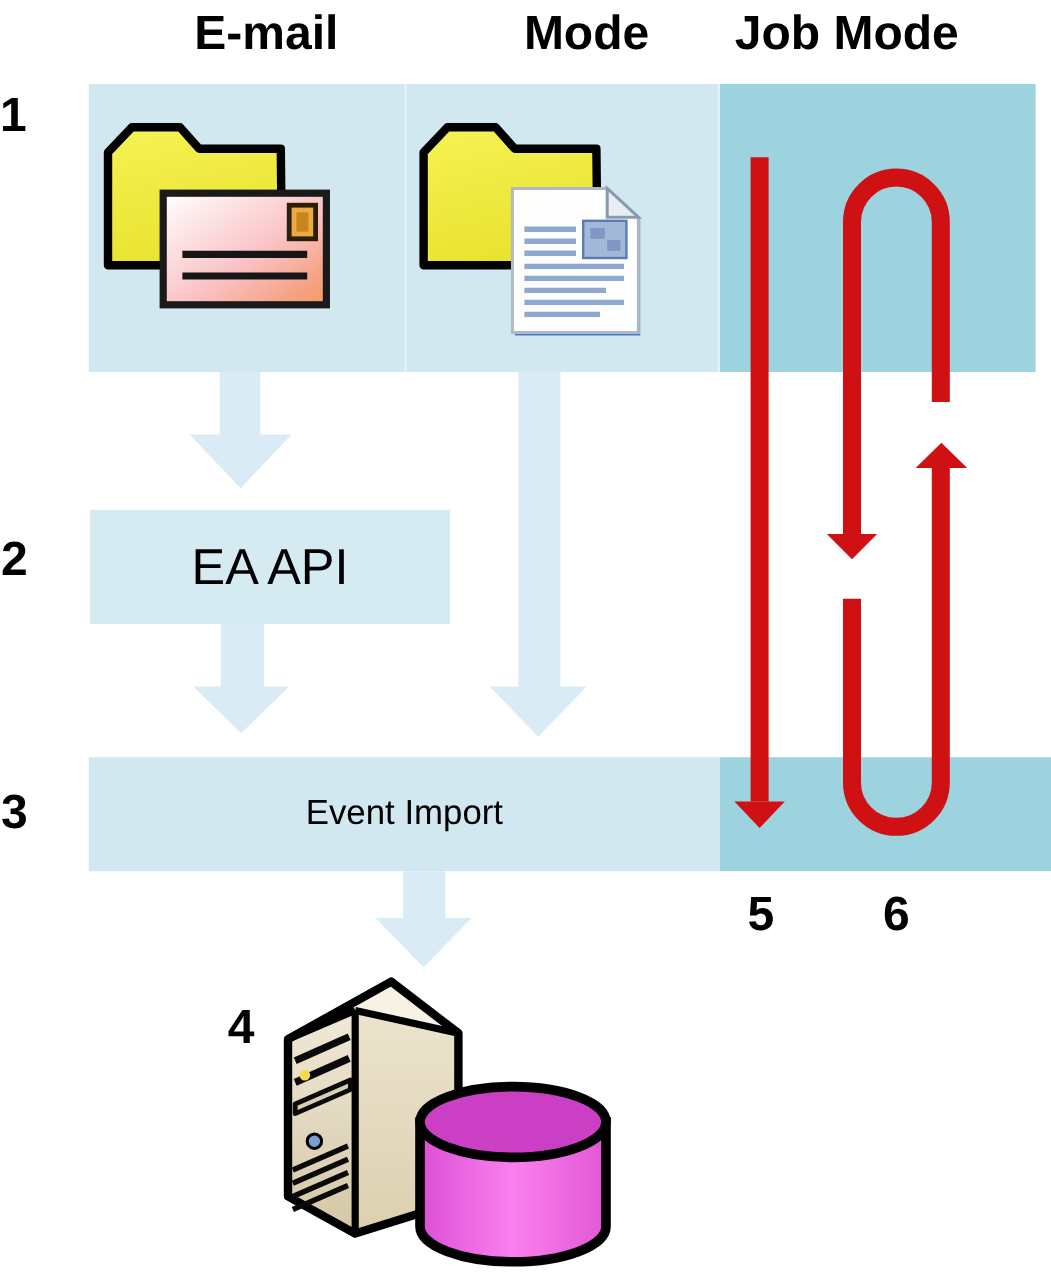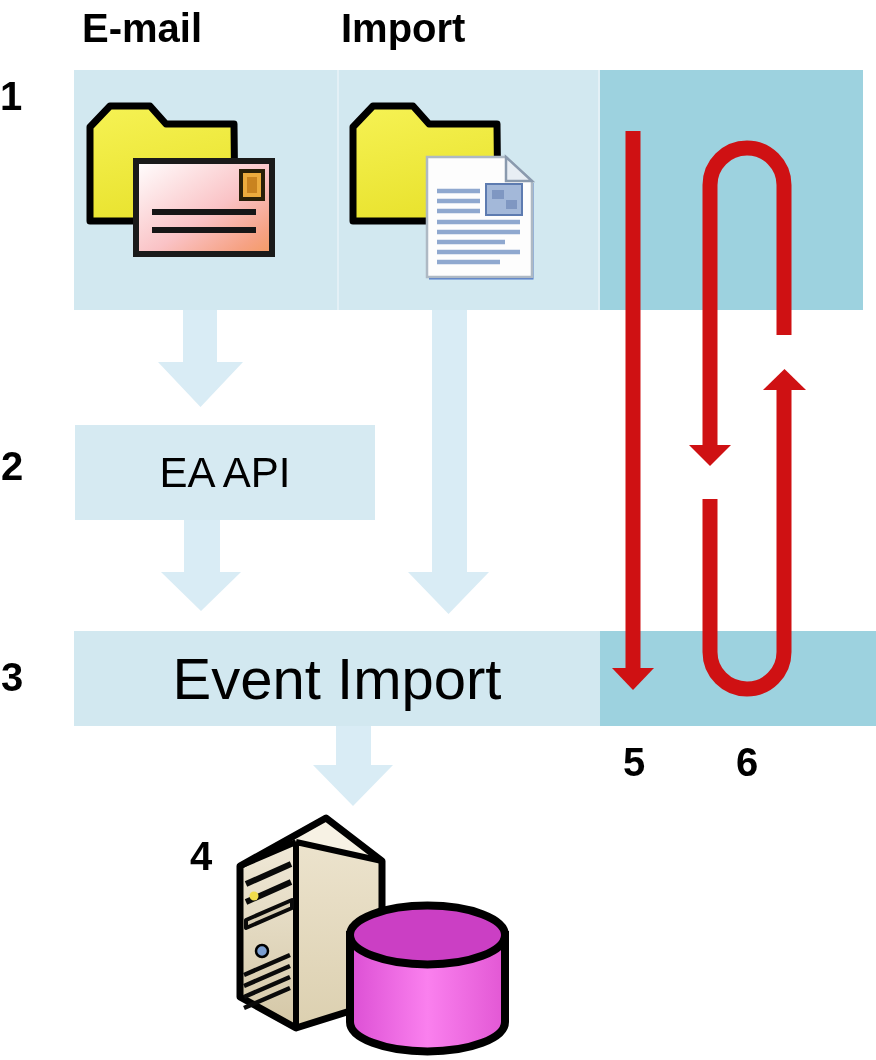"E-mail" .hdr { text-align: left -> right }
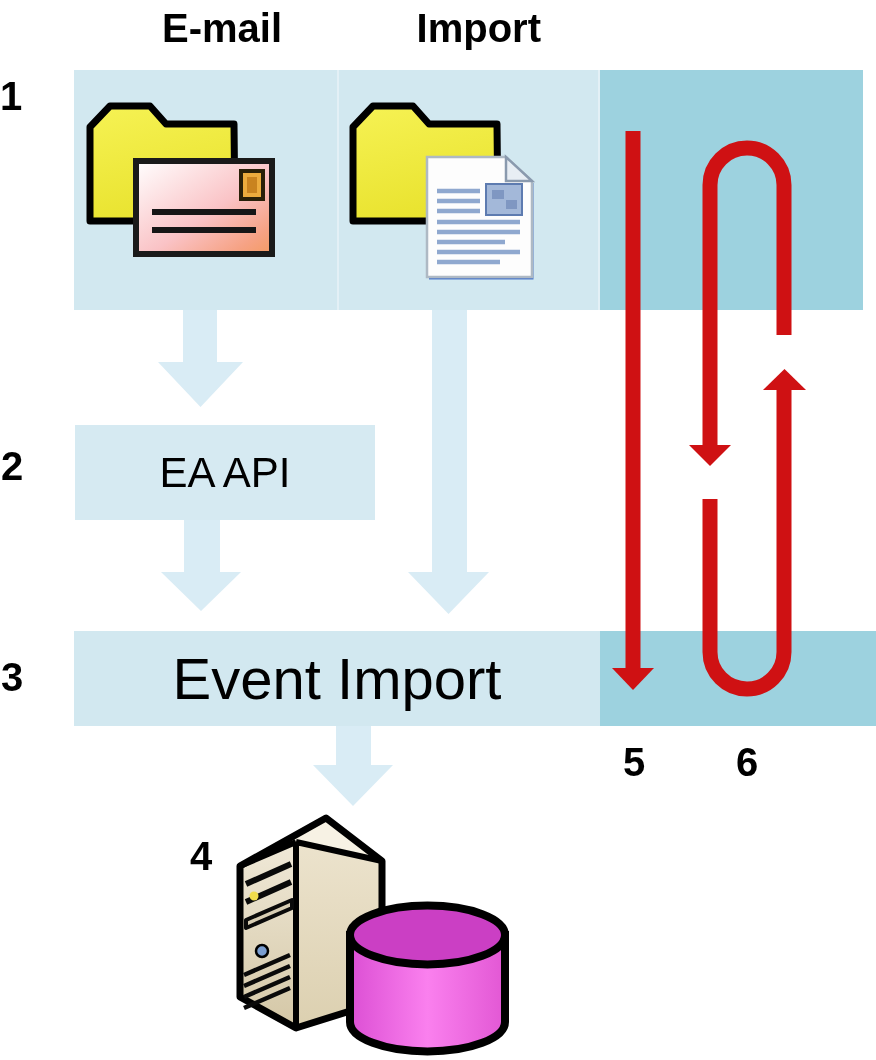"Import" div.hdr { text: Import -> Mode }
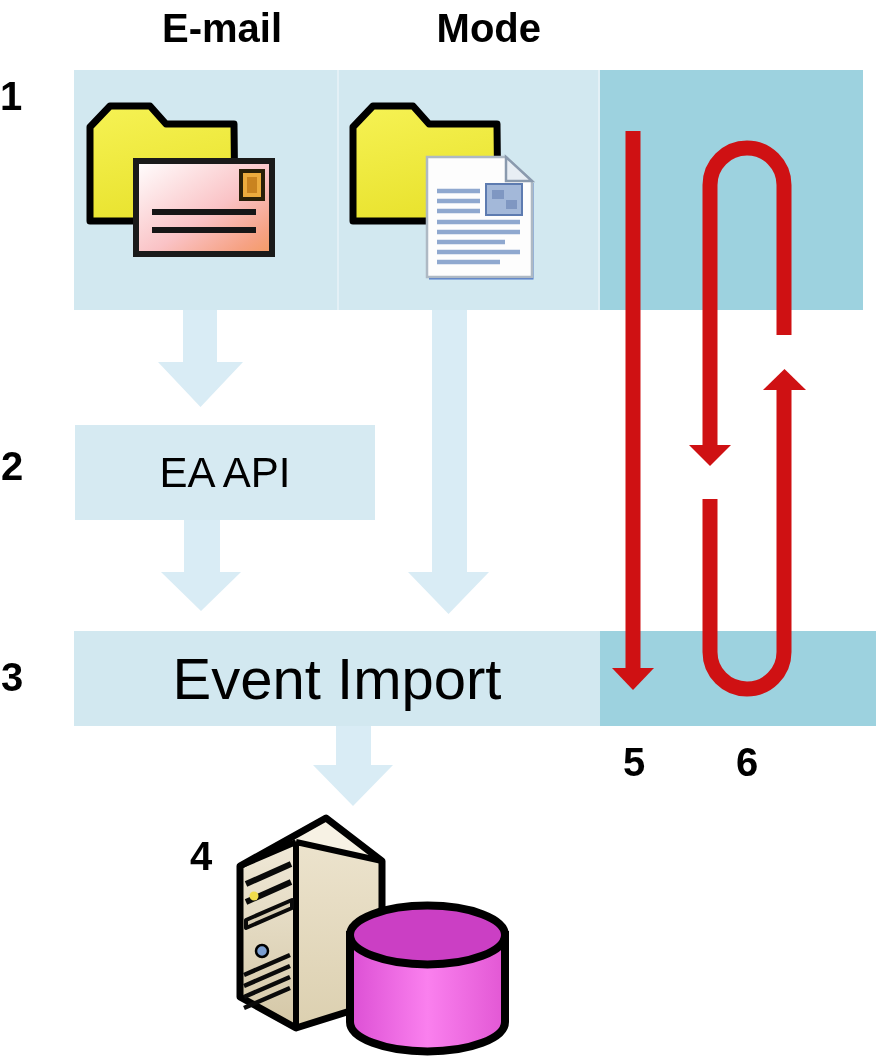"Job Mode" div.hdr { html: none -> <div>Job Mode</div> }
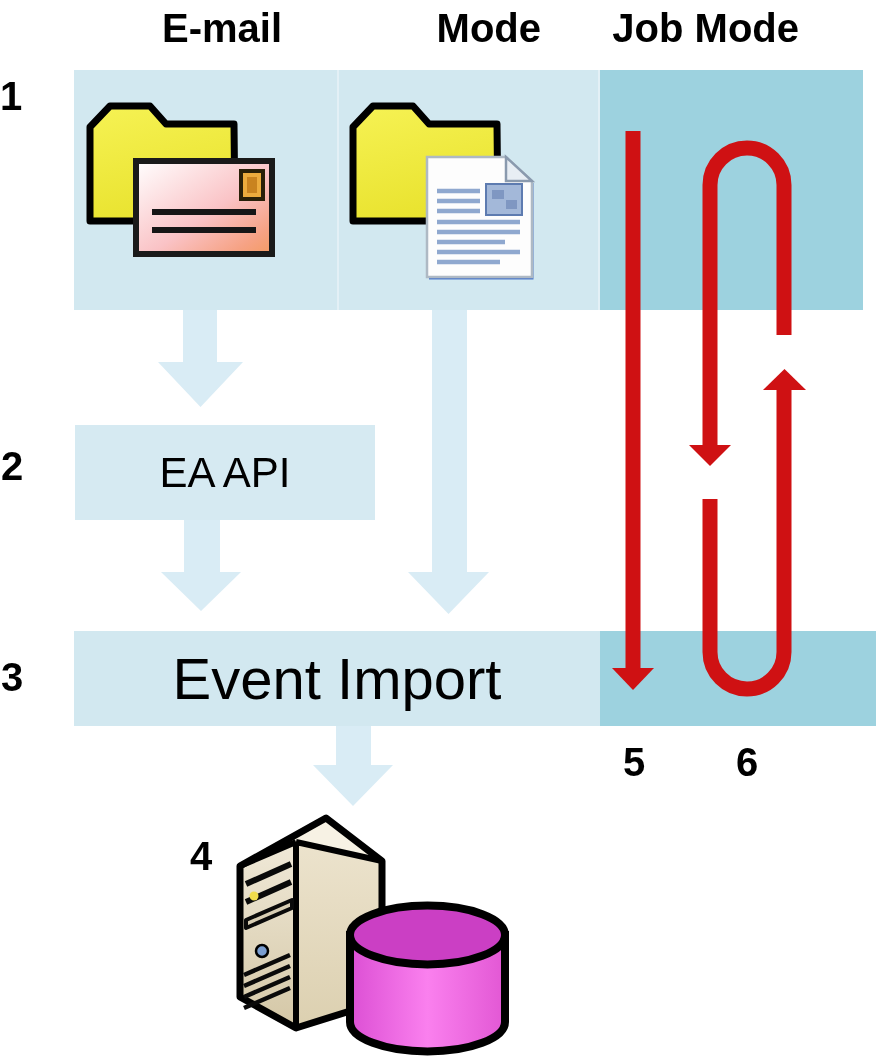"Event Import" .event-light { font-size: 58px -> 29px }
